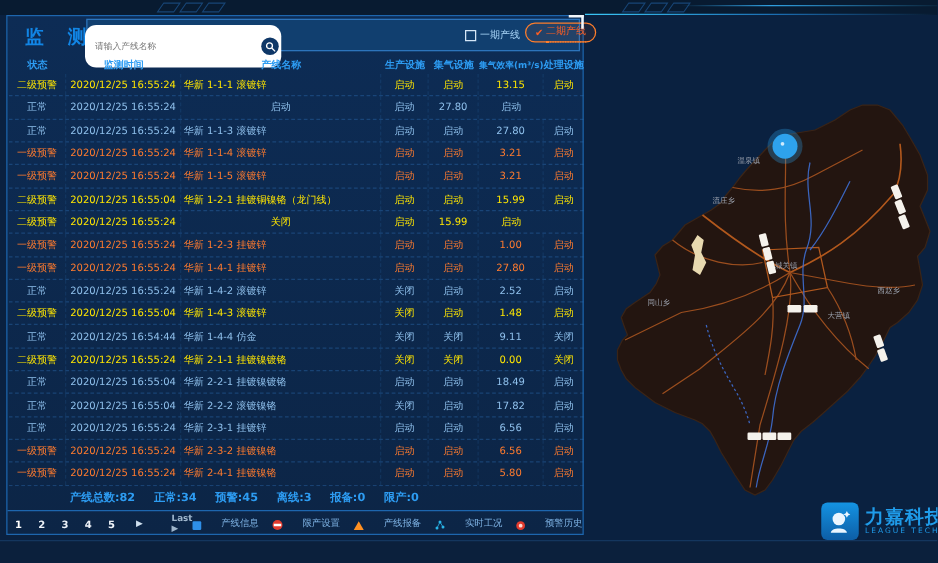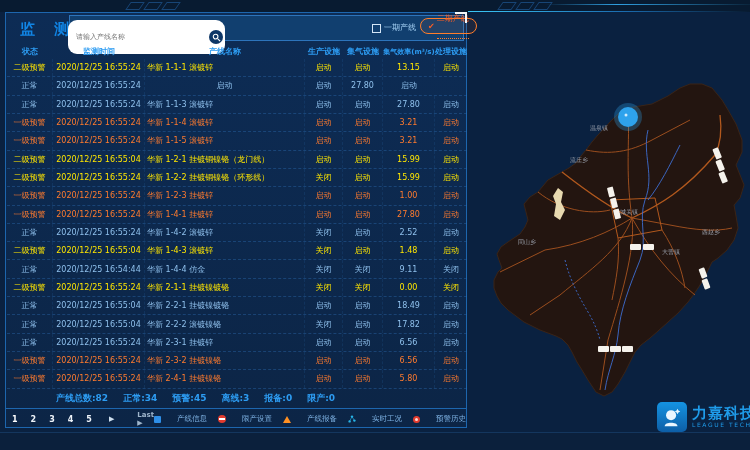"二期产线" .phase2 .lbl { padding-bottom: 14px -> 3px }
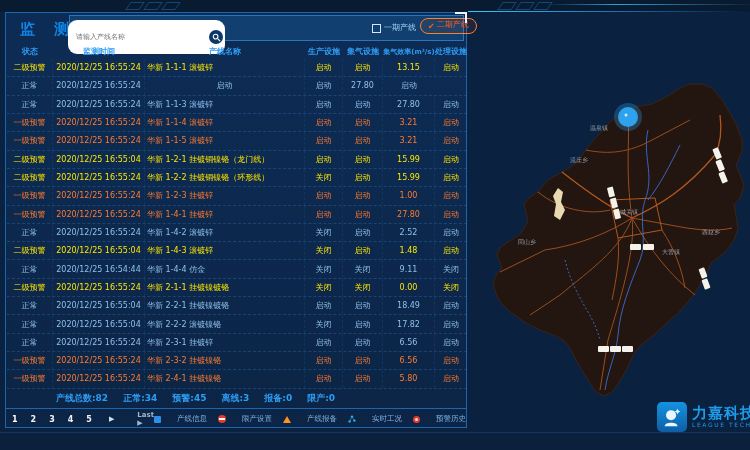"华新 1-2-2 挂镀铜镍铬（环形线）" div.name { html: <div>华新 1-2-2 挂镀铜镍铬（环形线）</div> -> none }
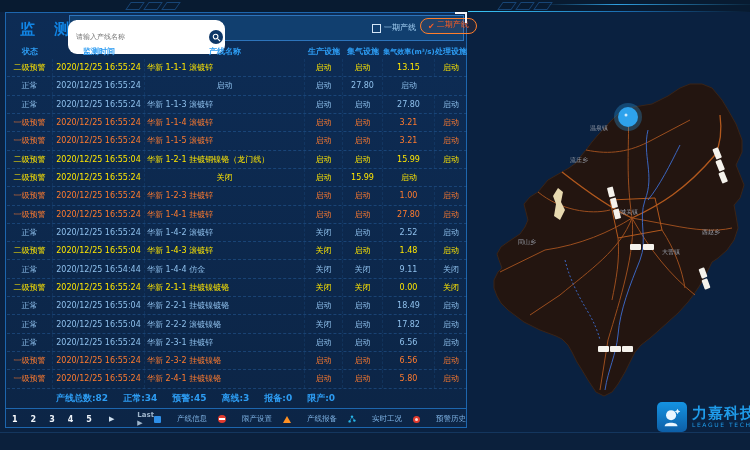"产线信息" .lg { align-items: center -> flex-end }
